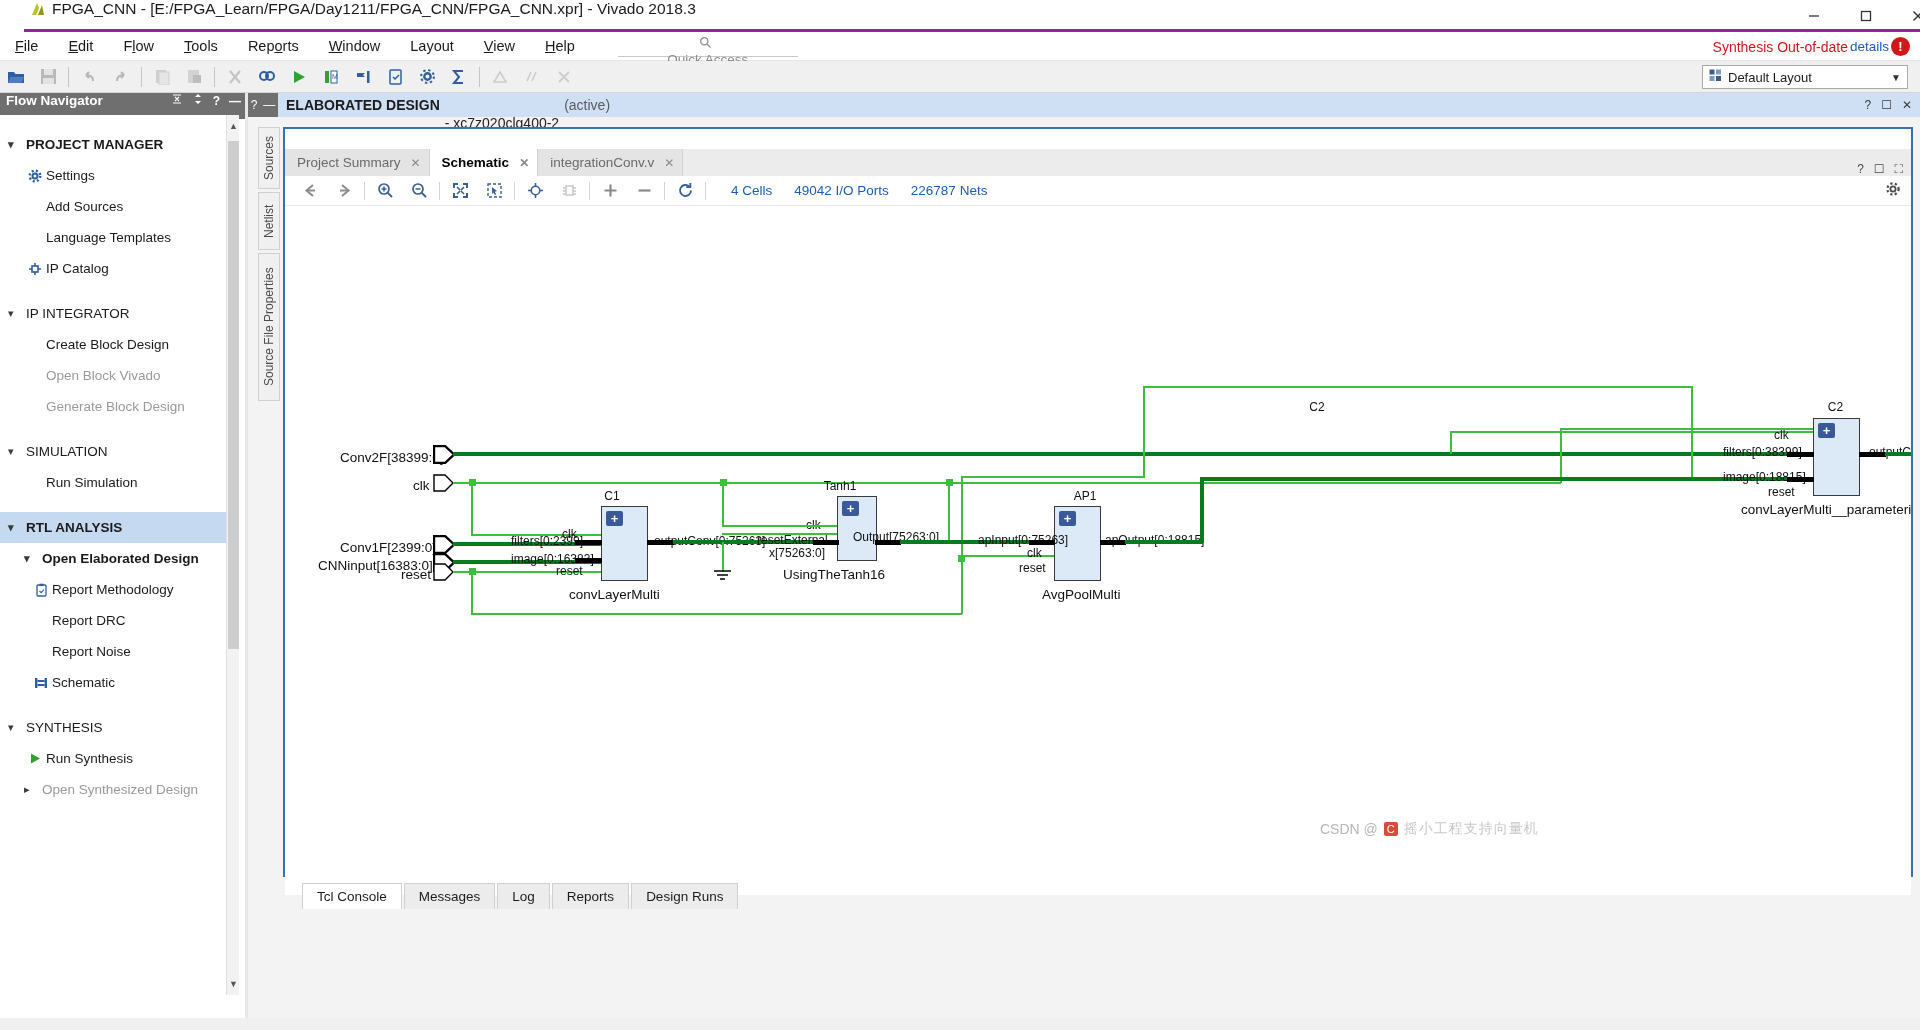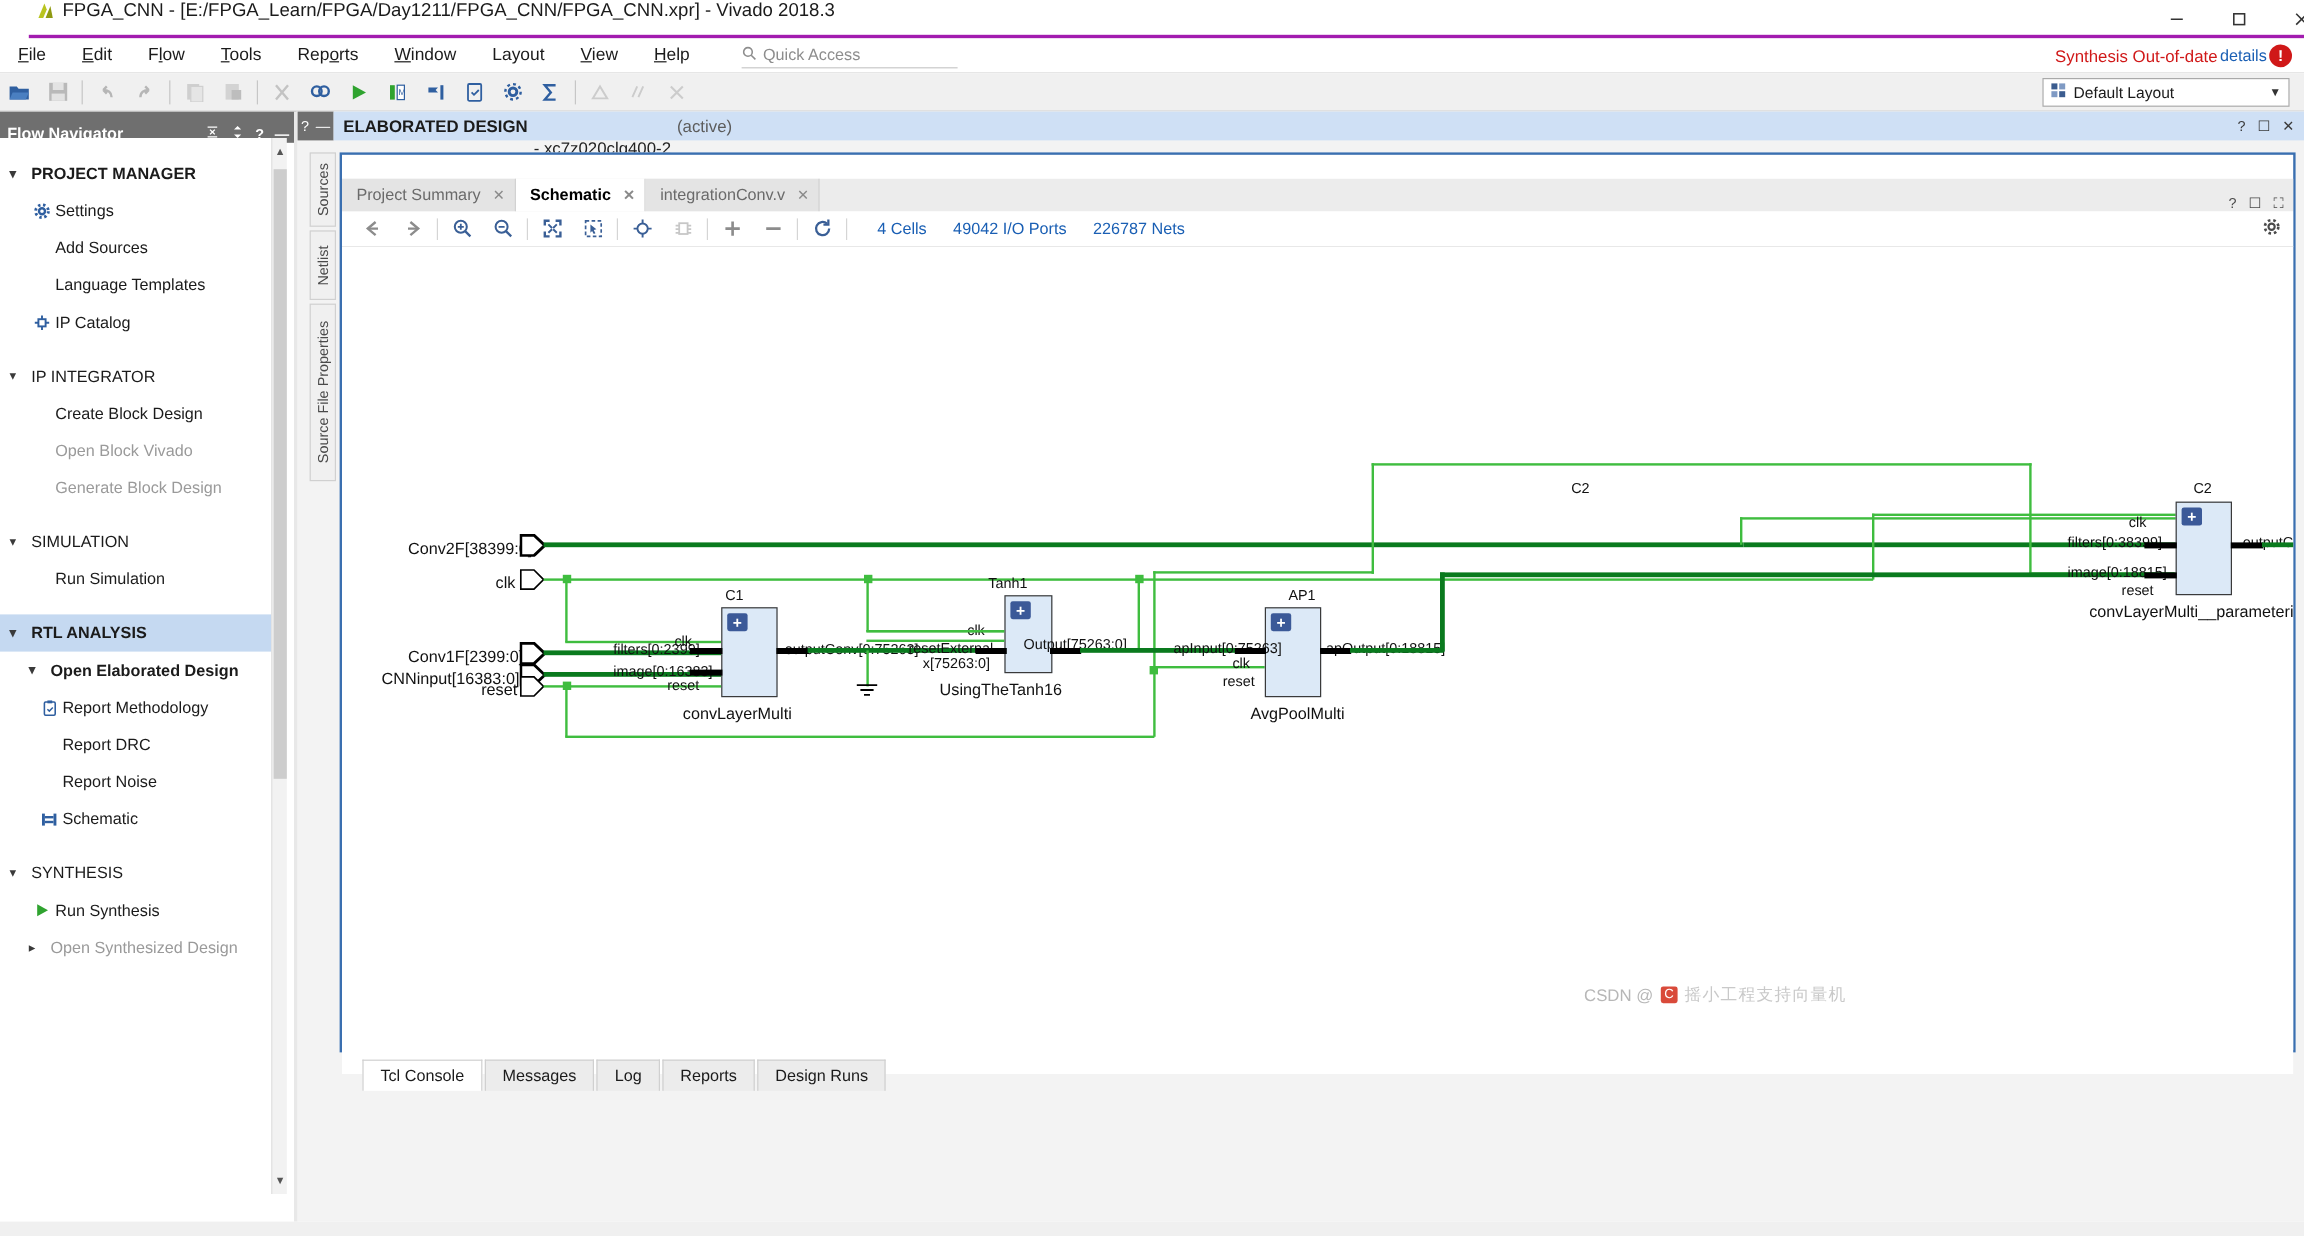"Quick Access" .quick-access { flex-direction: none -> column }
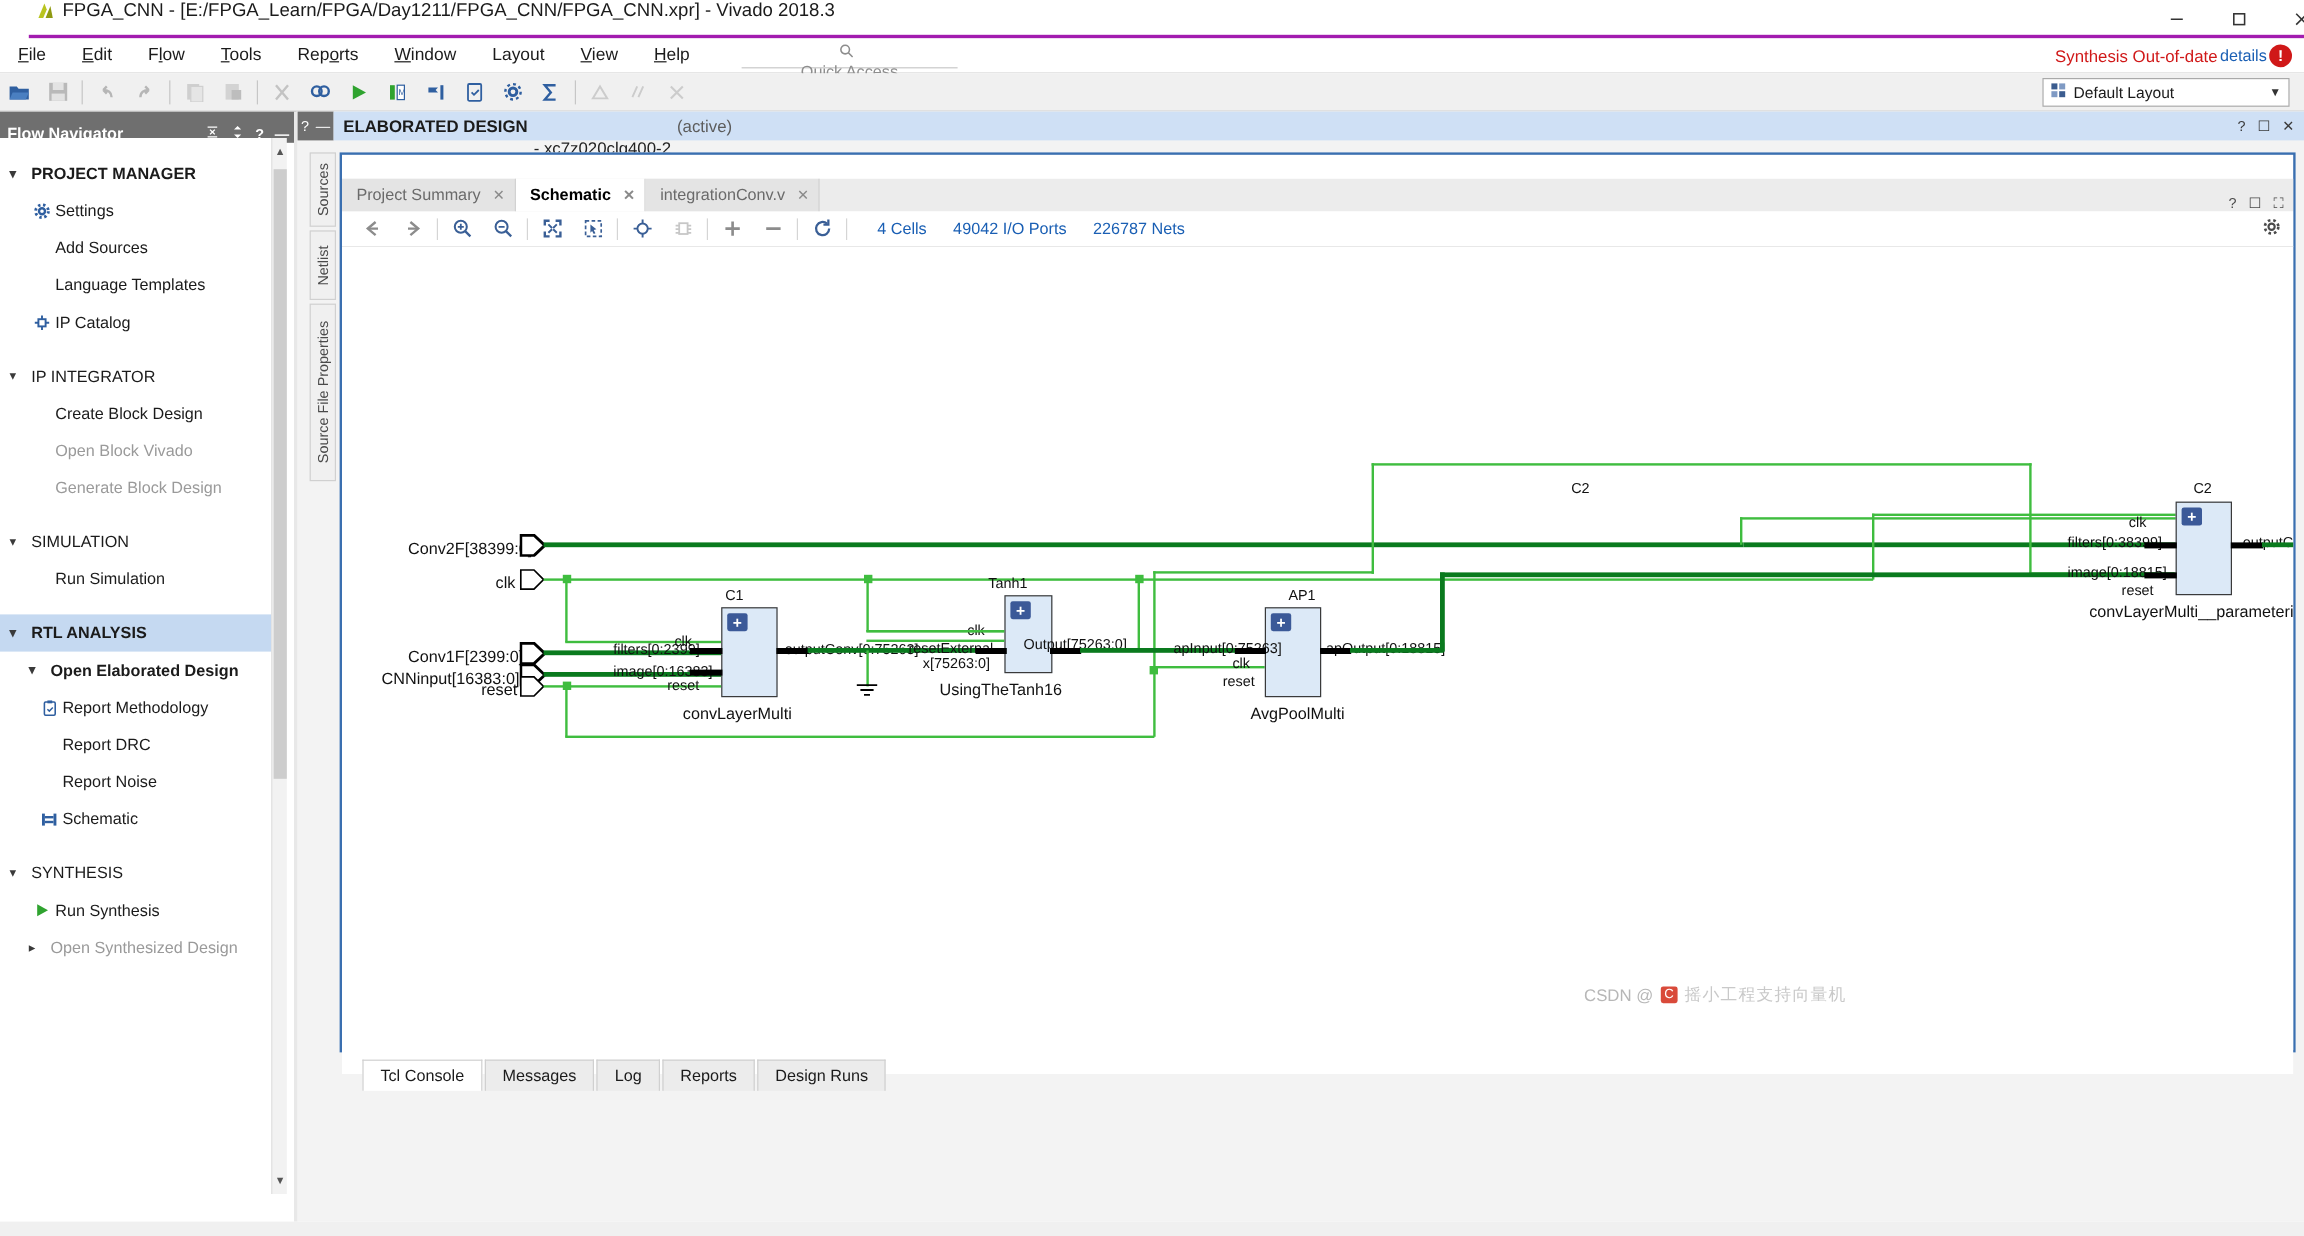"Flow Navigator" .fn-header { align-items: flex-end -> flex-start }
